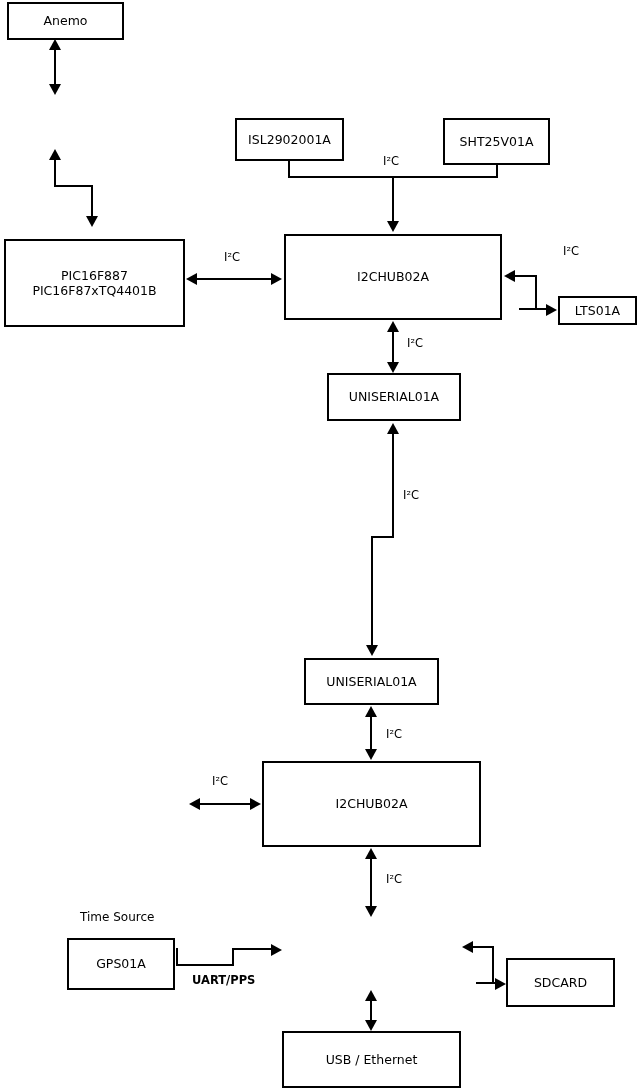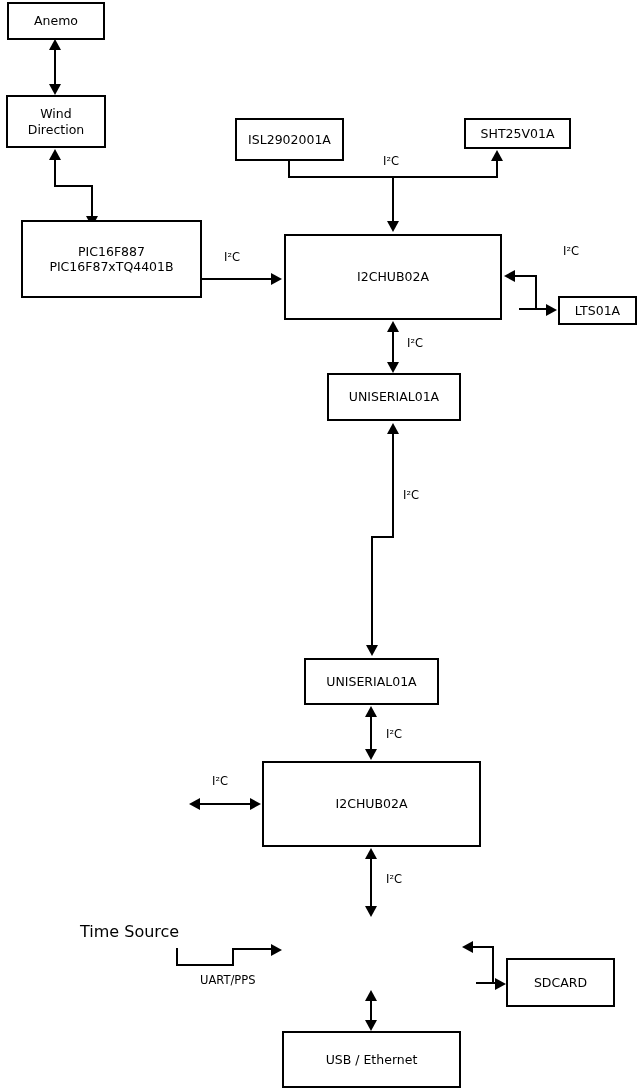"Anemo" div.node { width: 98px -> 117px }
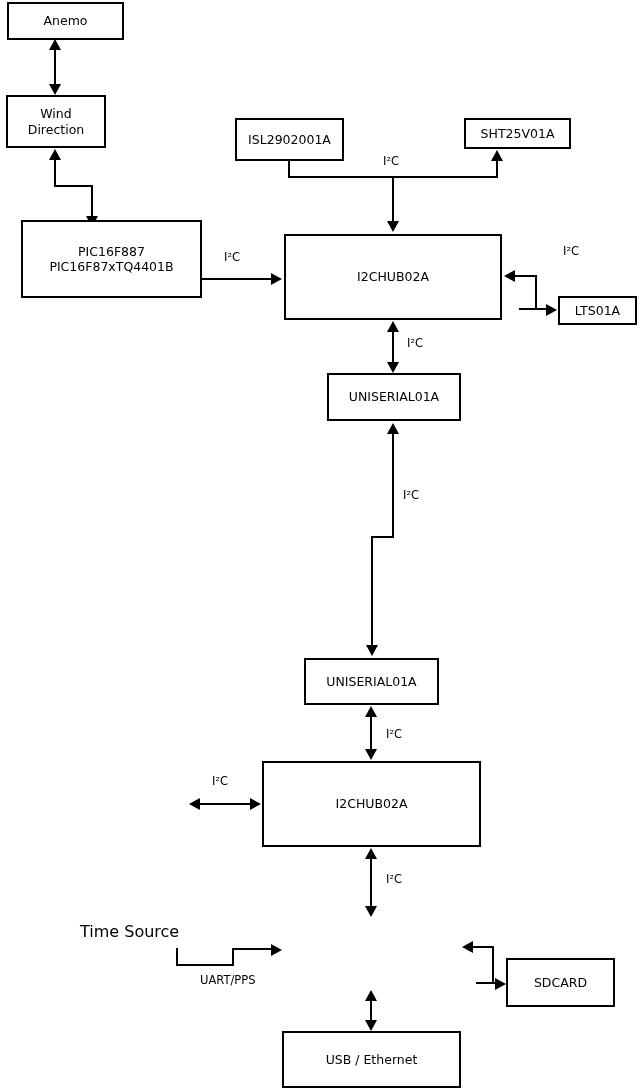"Wind" div.node { html: <div> <span> <span>Wind</span> <span>Direction</span> </span> </div> -> none }
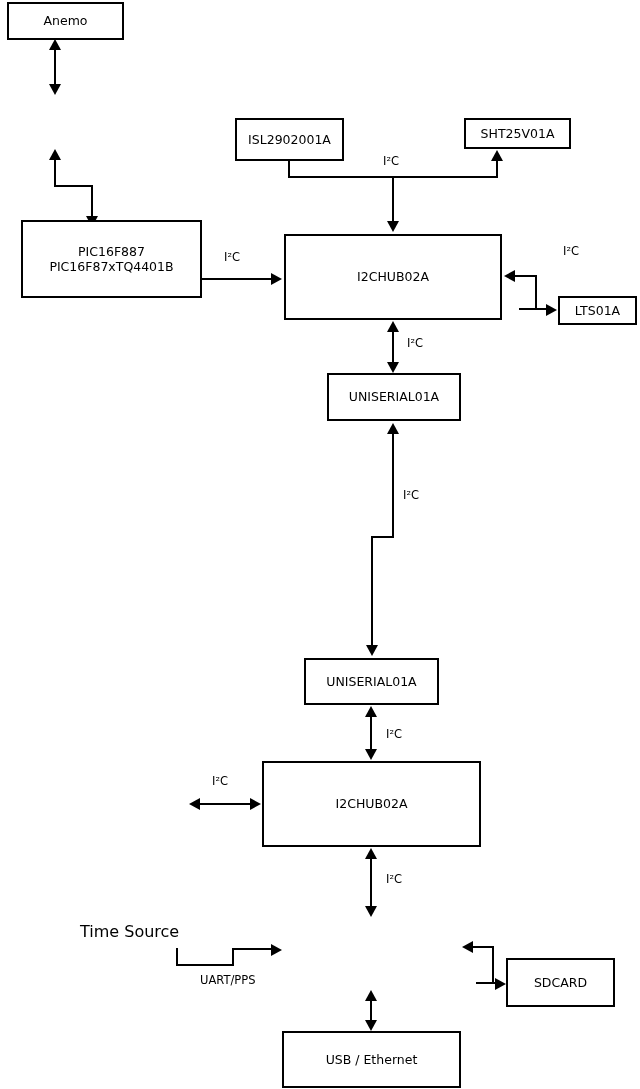"SHT25V01A" div.node { height: 31px -> 47px; left: 464px -> 443px }
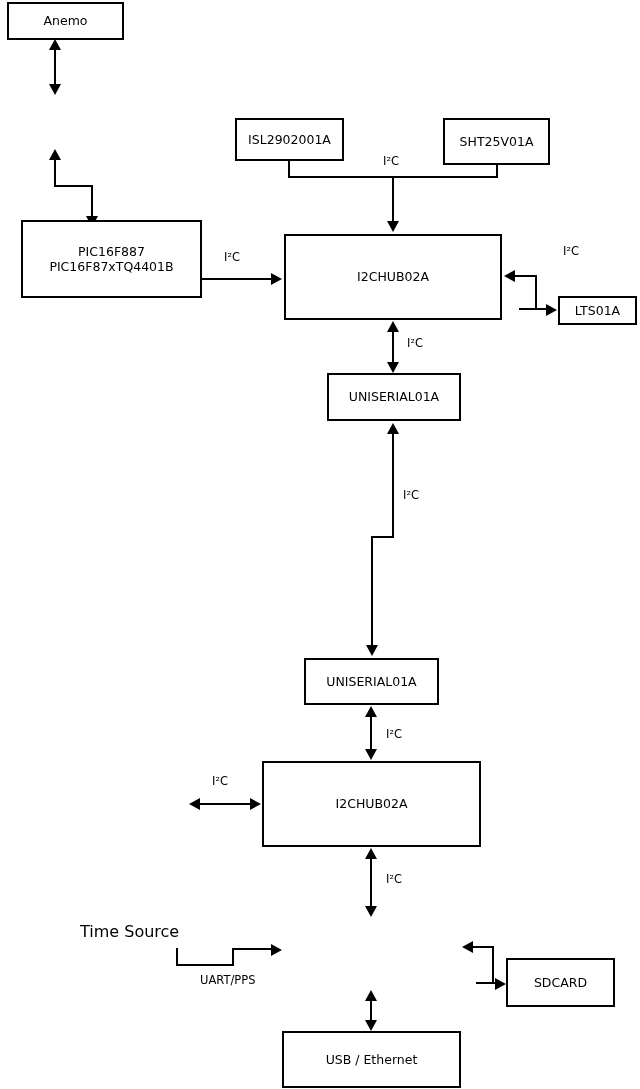"PIC16F887" div.node { height: 78px -> 88px; margin-left: 17px -> none; top: 220px -> 239px }
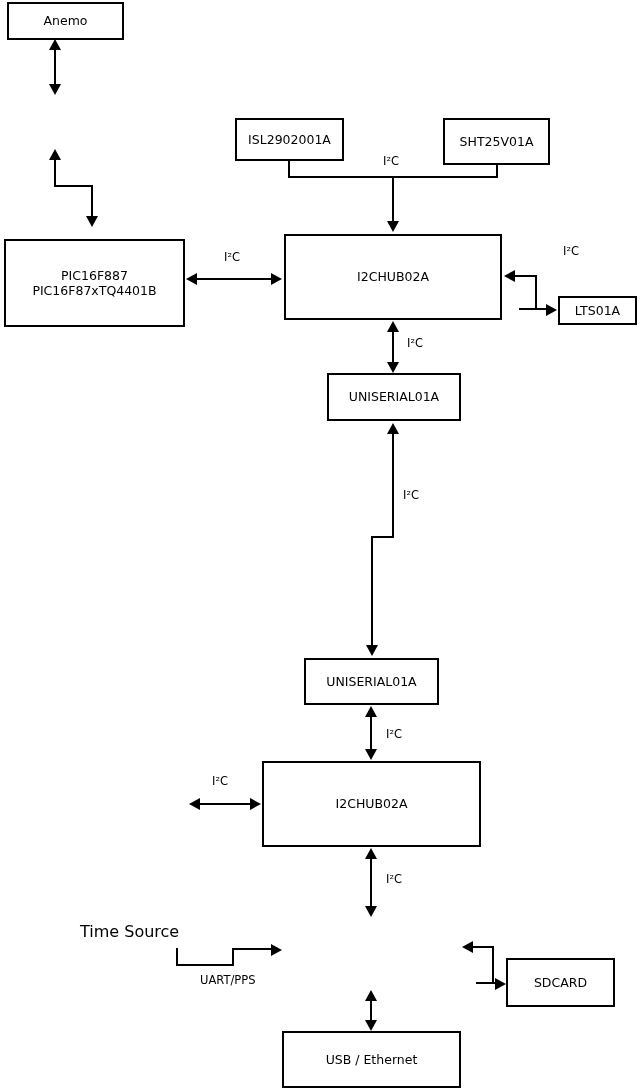"Time Source" .free-label { font-size: 16px -> 12px; margin-top: 12px -> none }
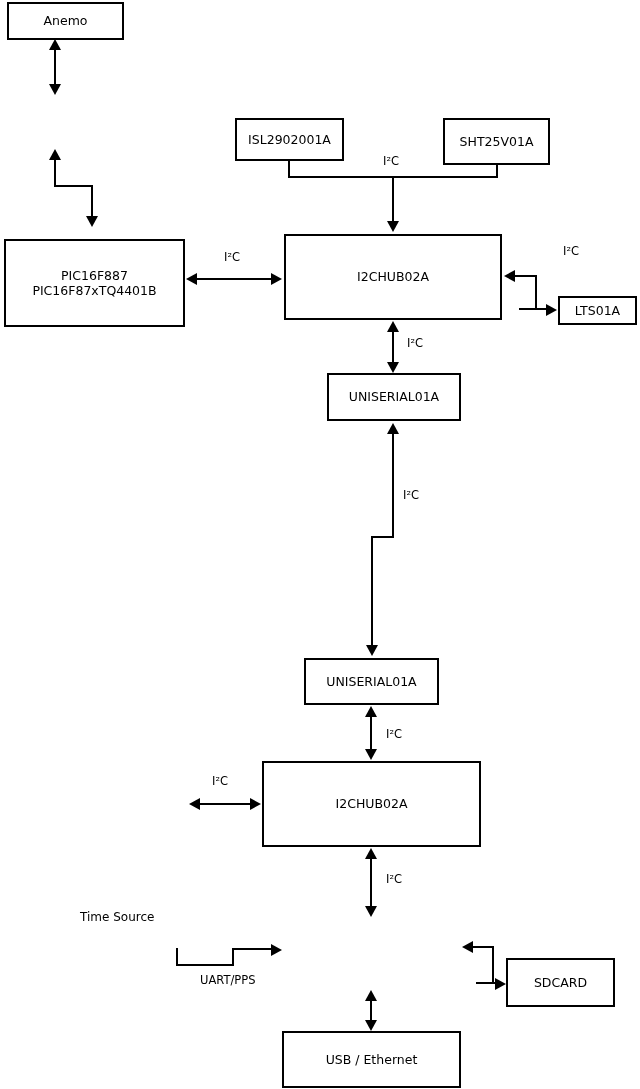"GPS01A" div.node { html: none -> <div> <span>GPS01A</span> </div> }
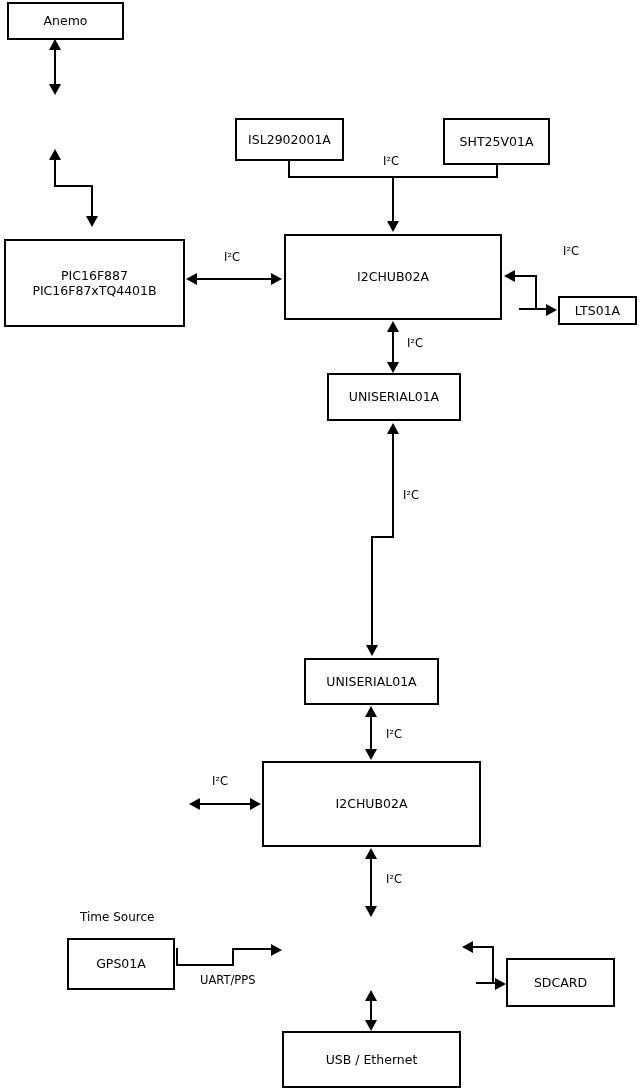"UART/PPS" div.edge-label { font-weight: none -> bold; left: 200px -> 192px }
